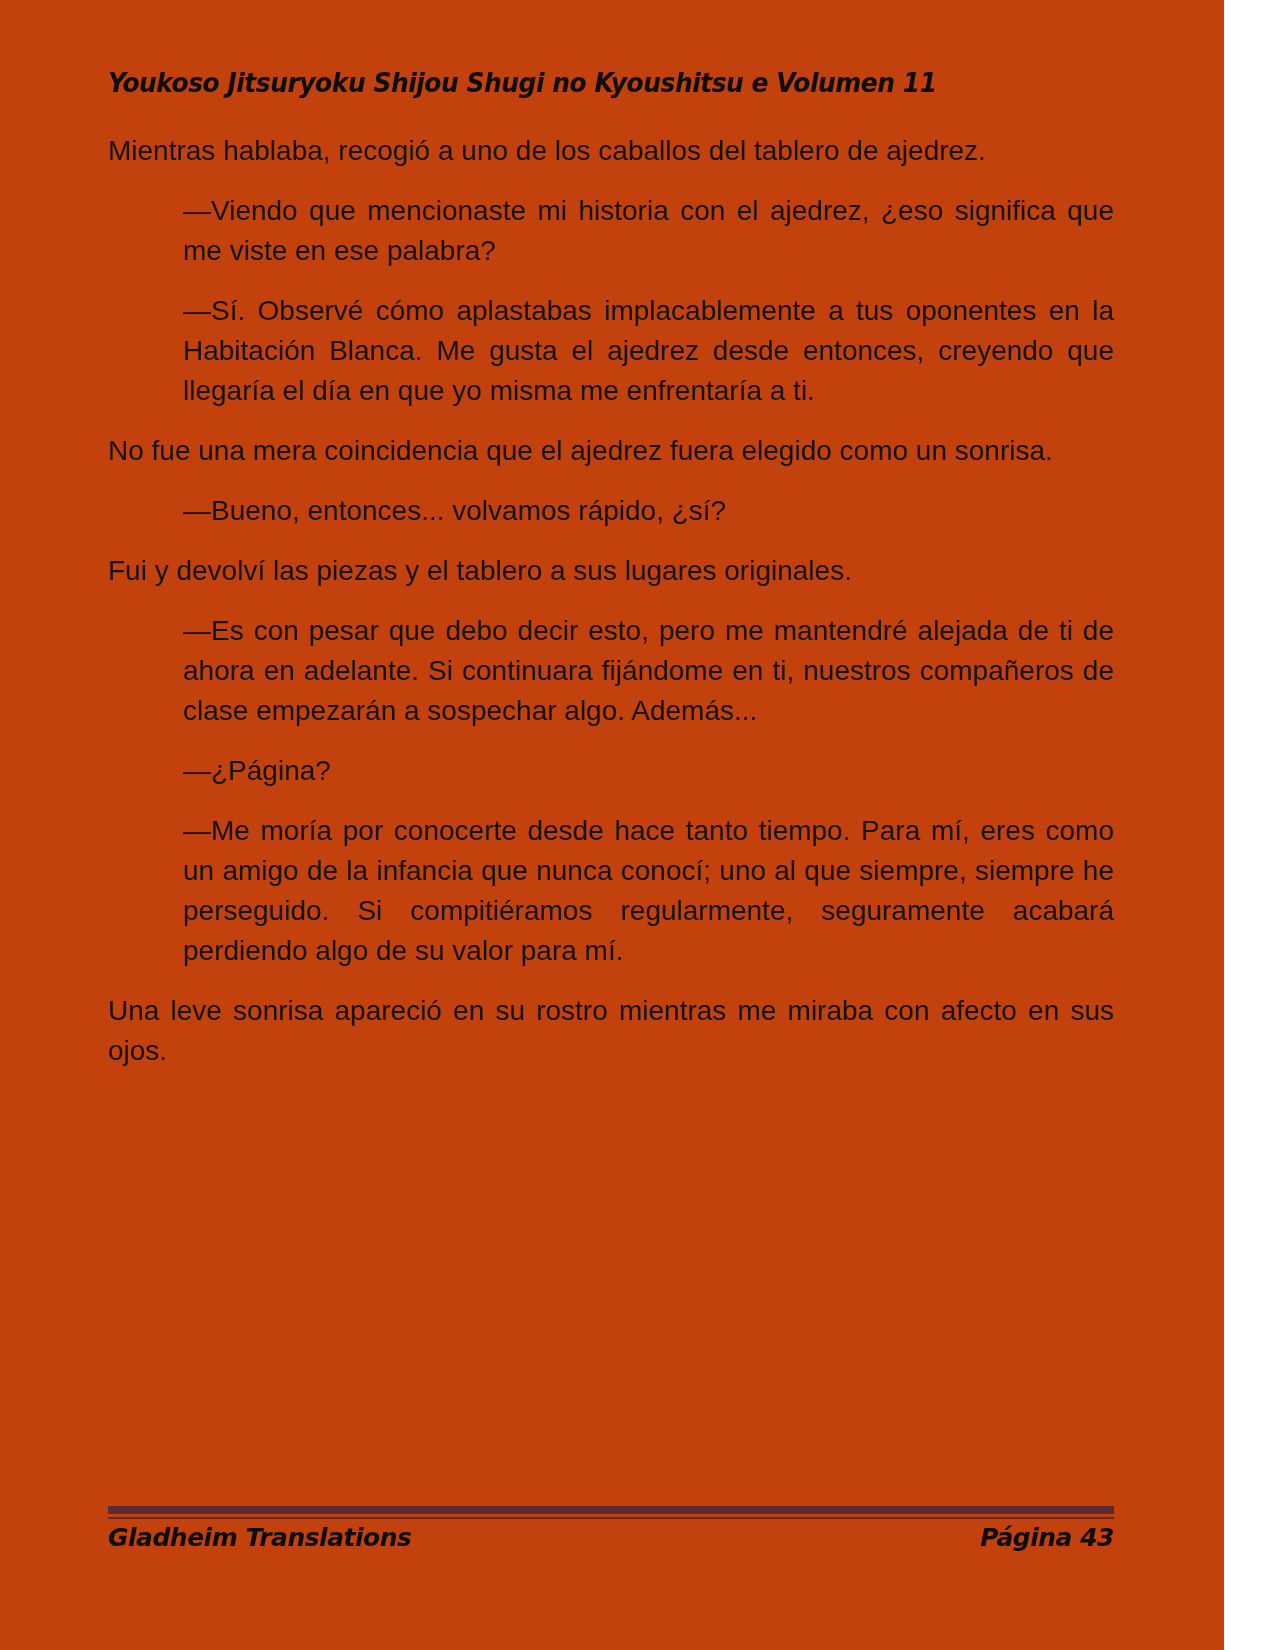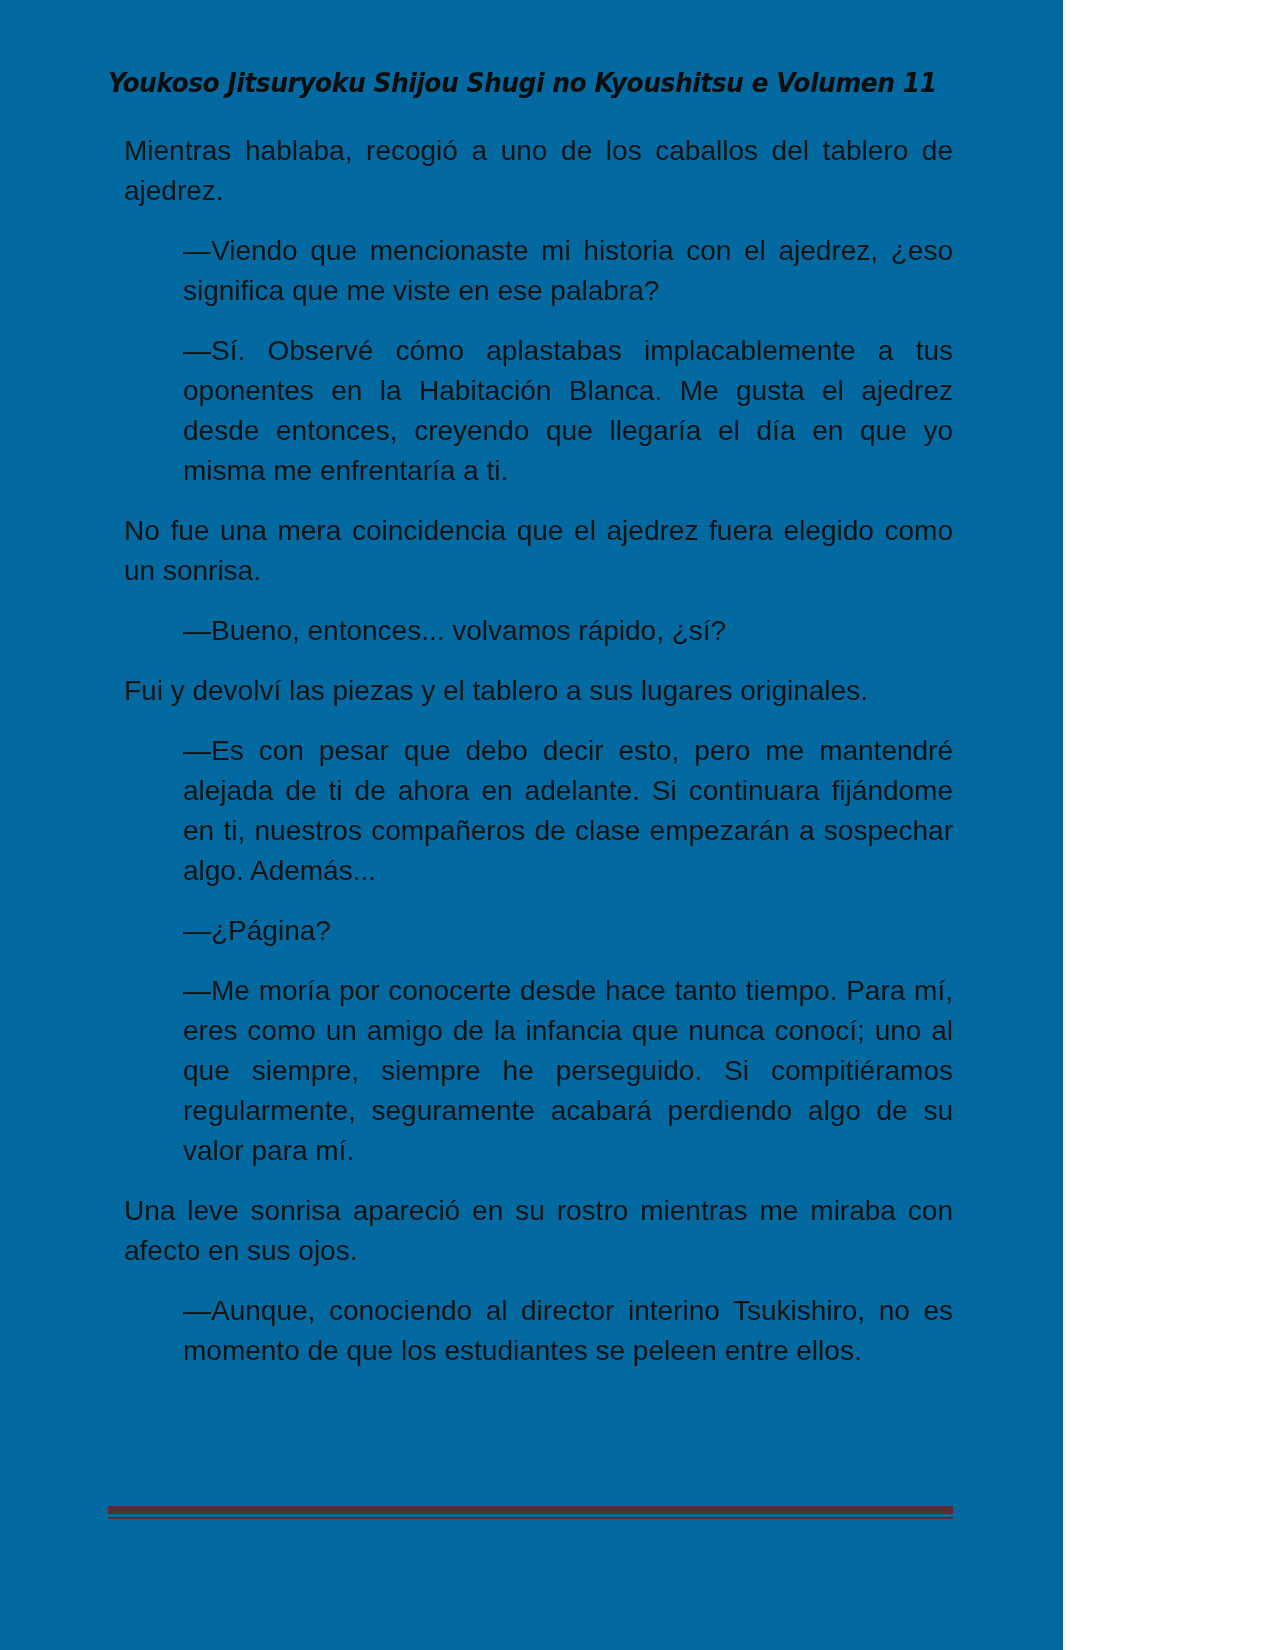"Youkoso Jitsuryoku Shijou Shugi no" .page { background: #0369a1 -> #c2410c; width: 1063px -> 1224px }
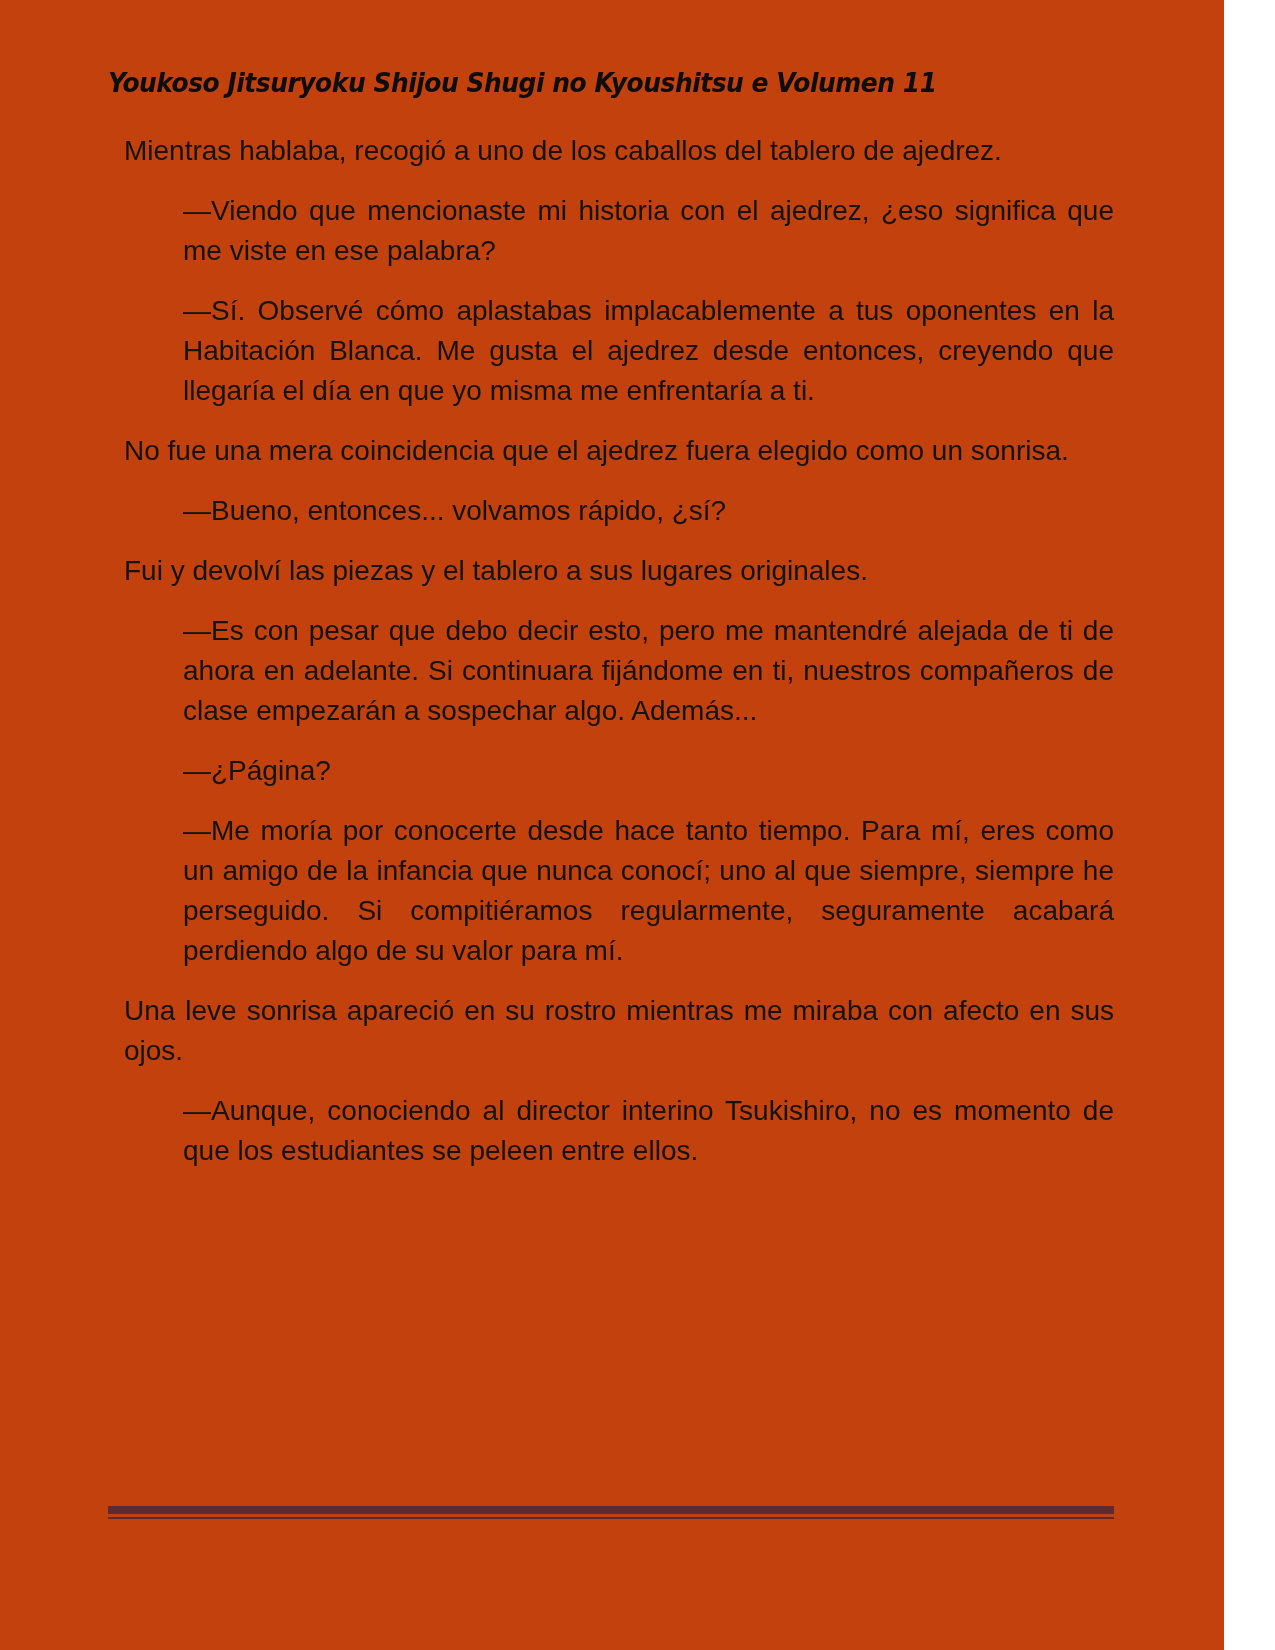"Mientras hablaba, recogió a uno" .para { margin: 0 0 20px 16px -> 0 0 20px 0 }
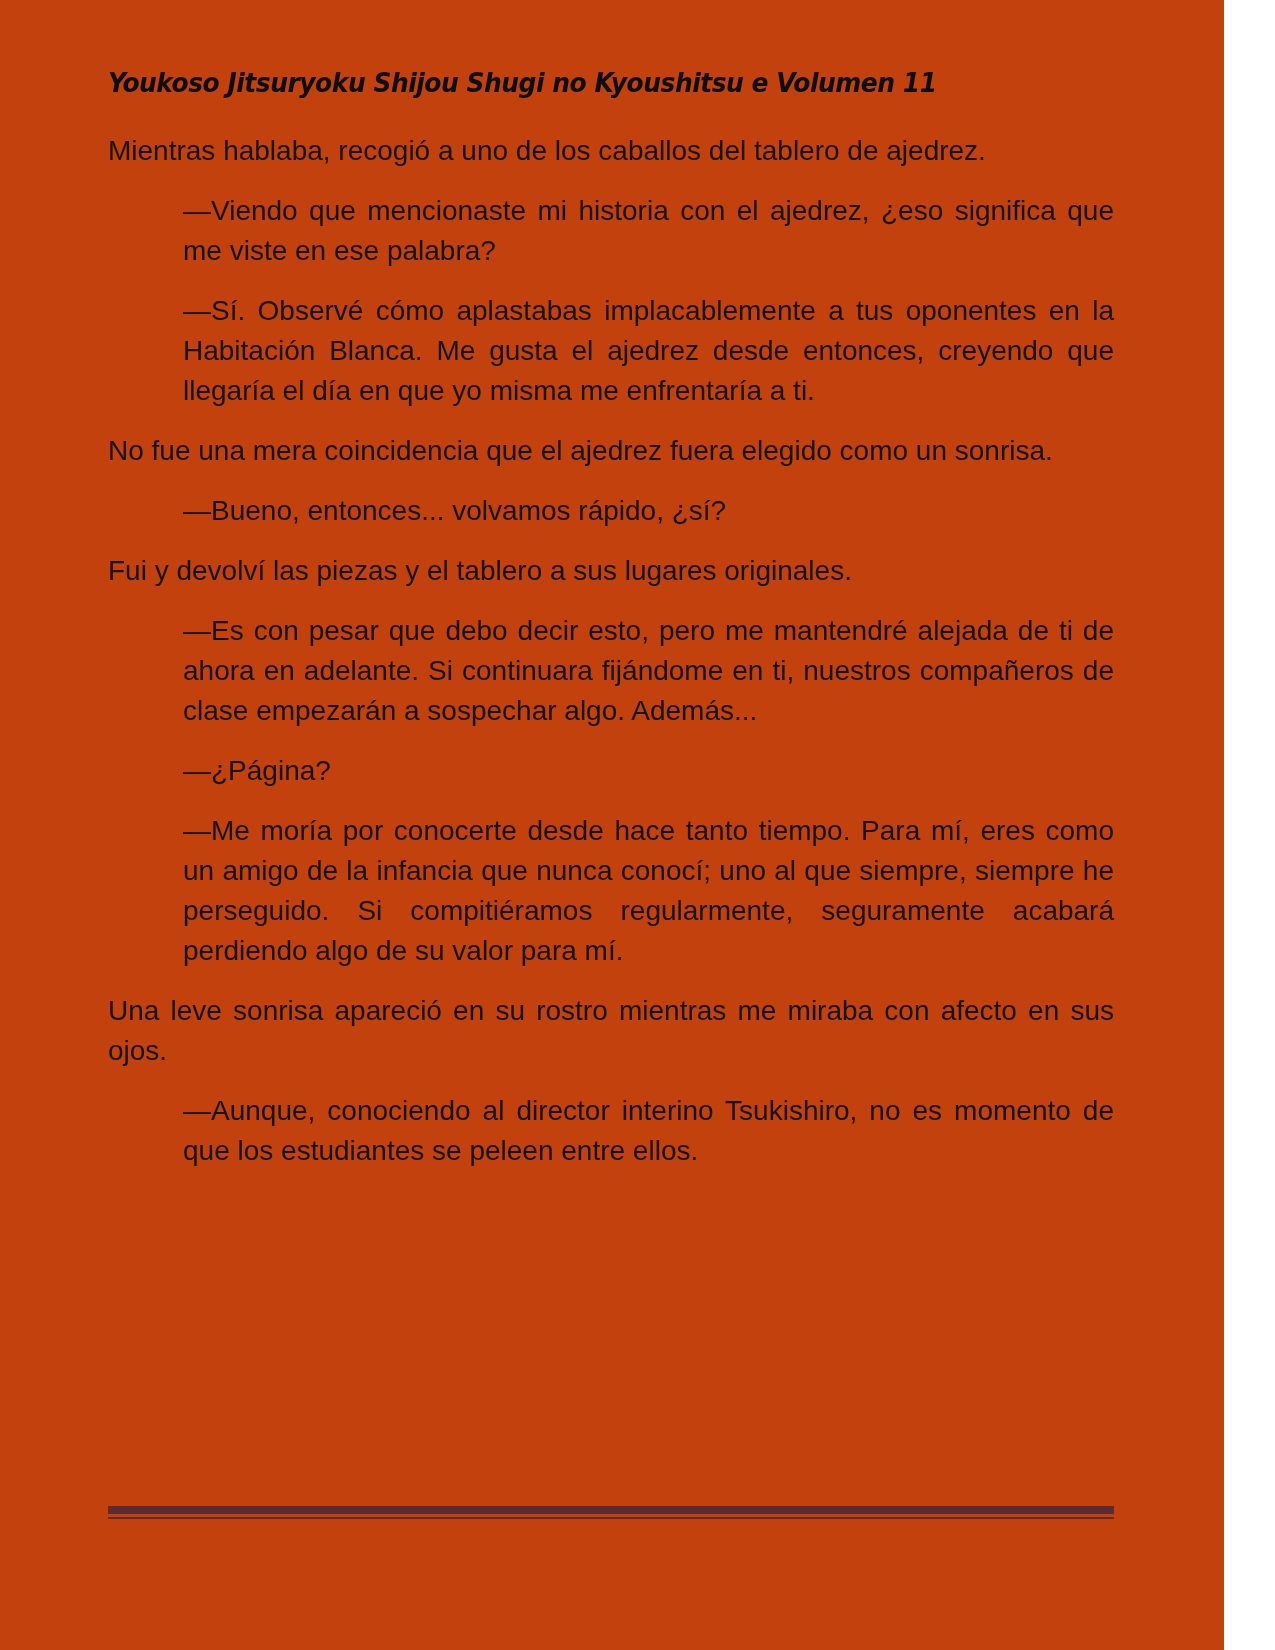"—Aunque, conociendo al director interino" p.para { html: <p>—Aunque, conociendo al director interino Tsukishiro, no es momento de que los estudiantes se peleen entre ellos.</p> -> none }
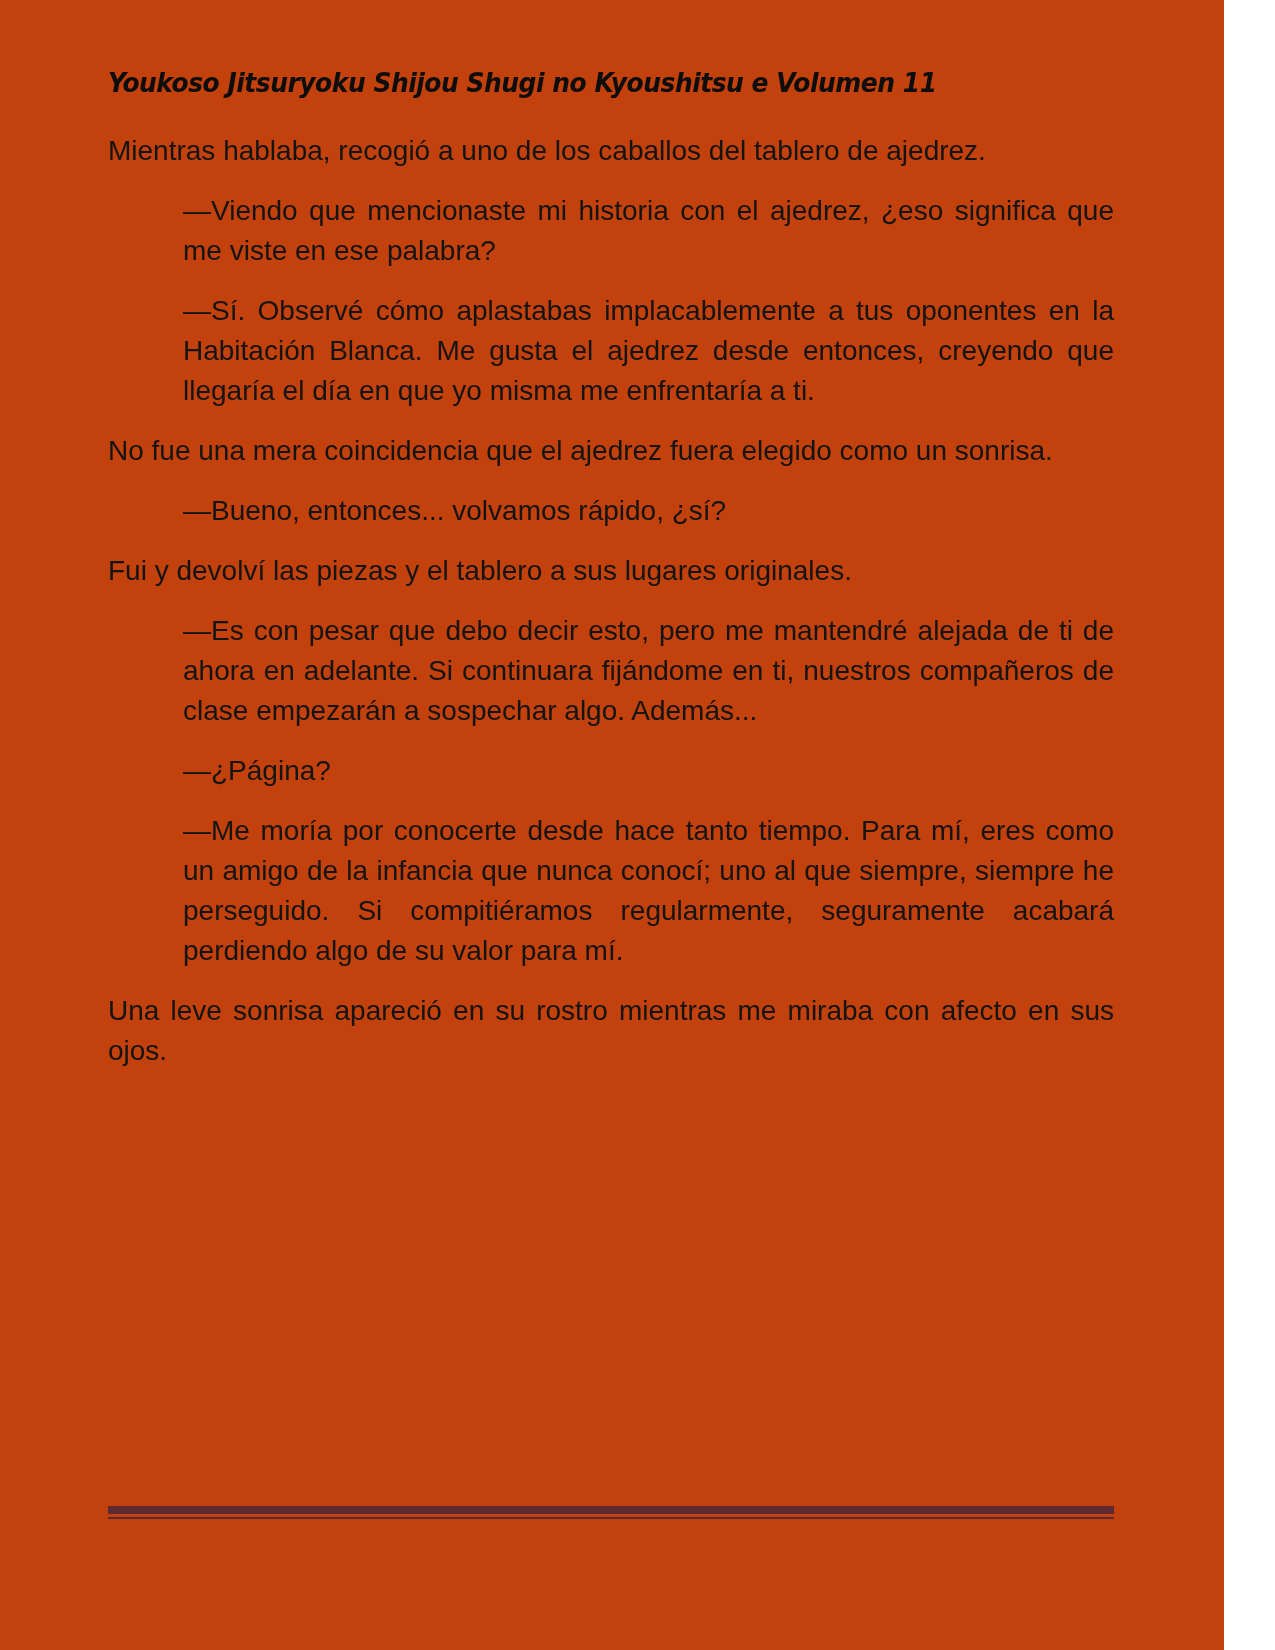"Gladheim Translations" div.ftr-row { html: none -> <div> <span>Gladheim Translations</span> <span>Página 43</span> </div> }
